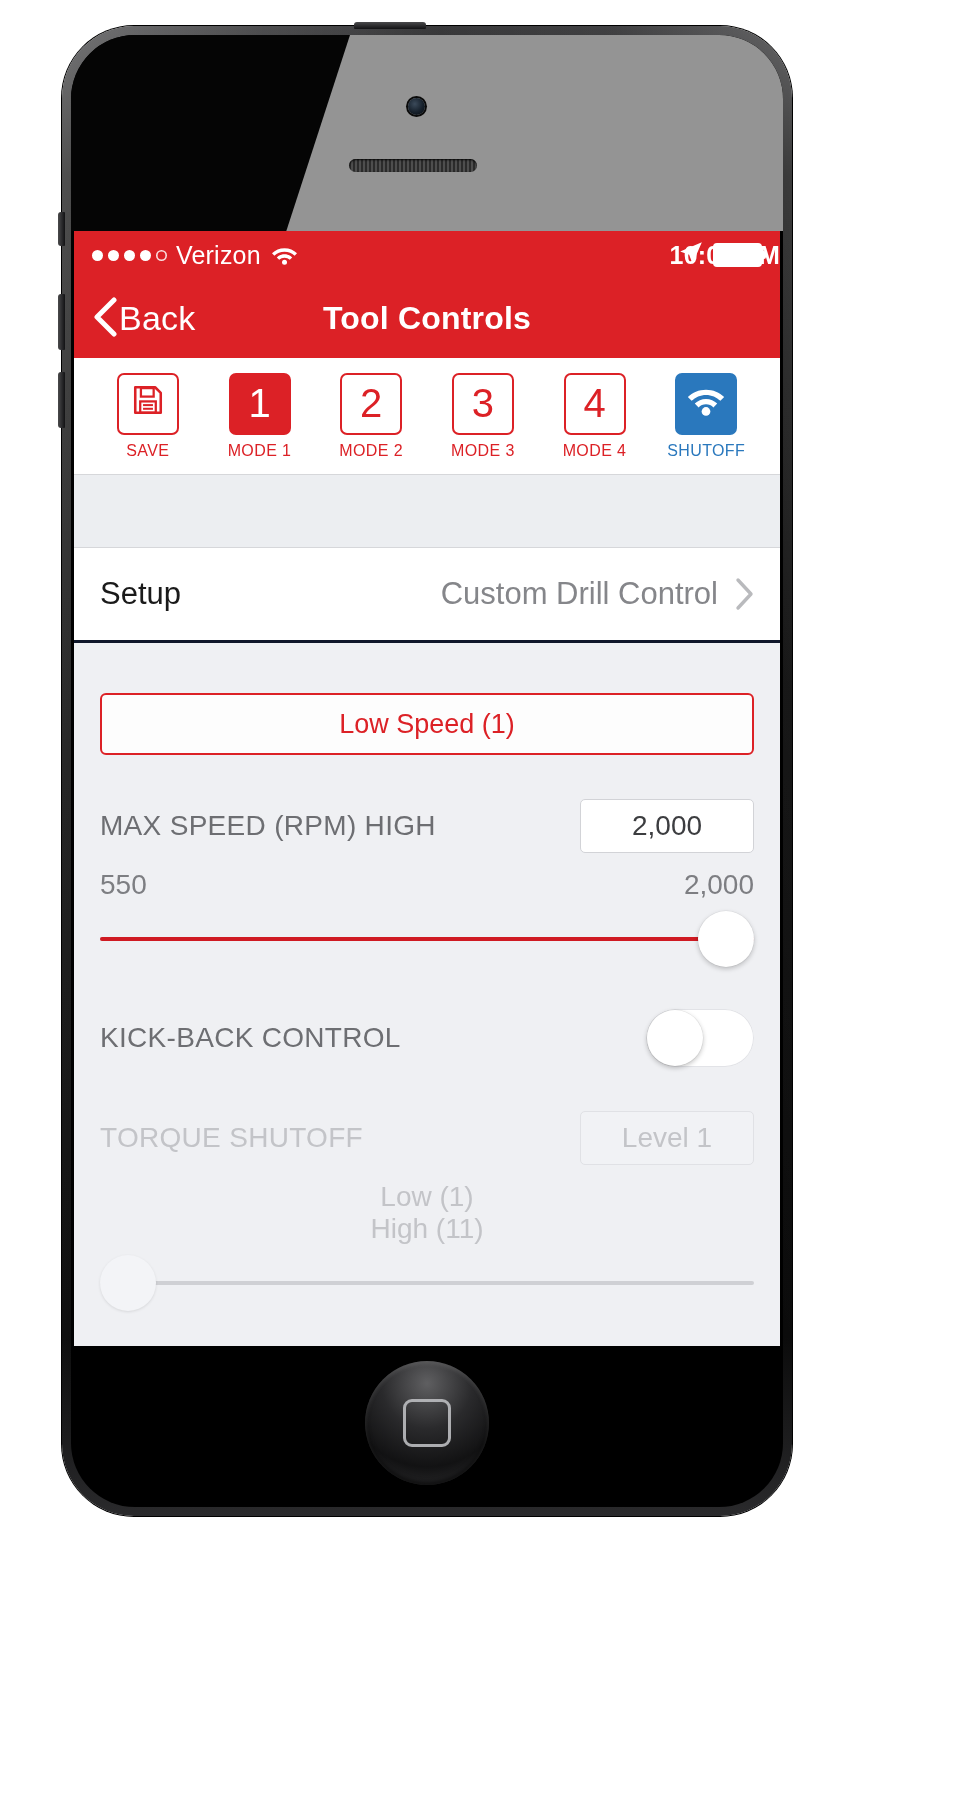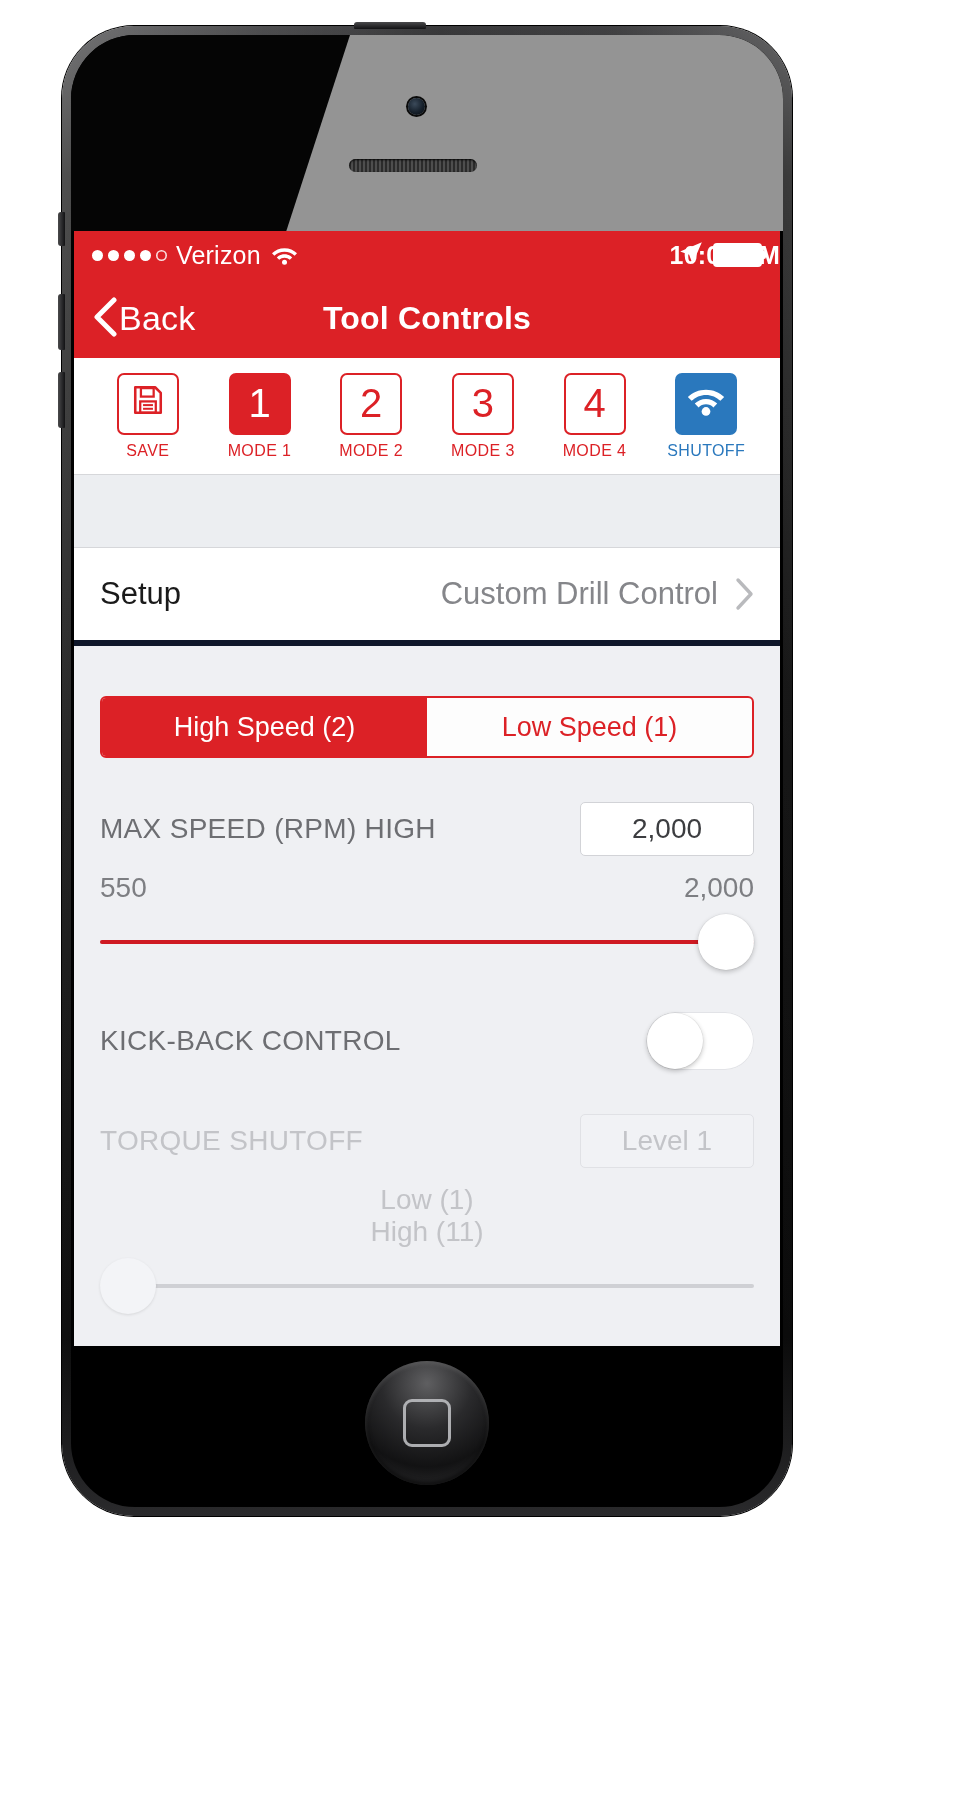"Setup" #setup-row { border-bottom: 6px solid #0f172a -> 3px solid #0f172a }
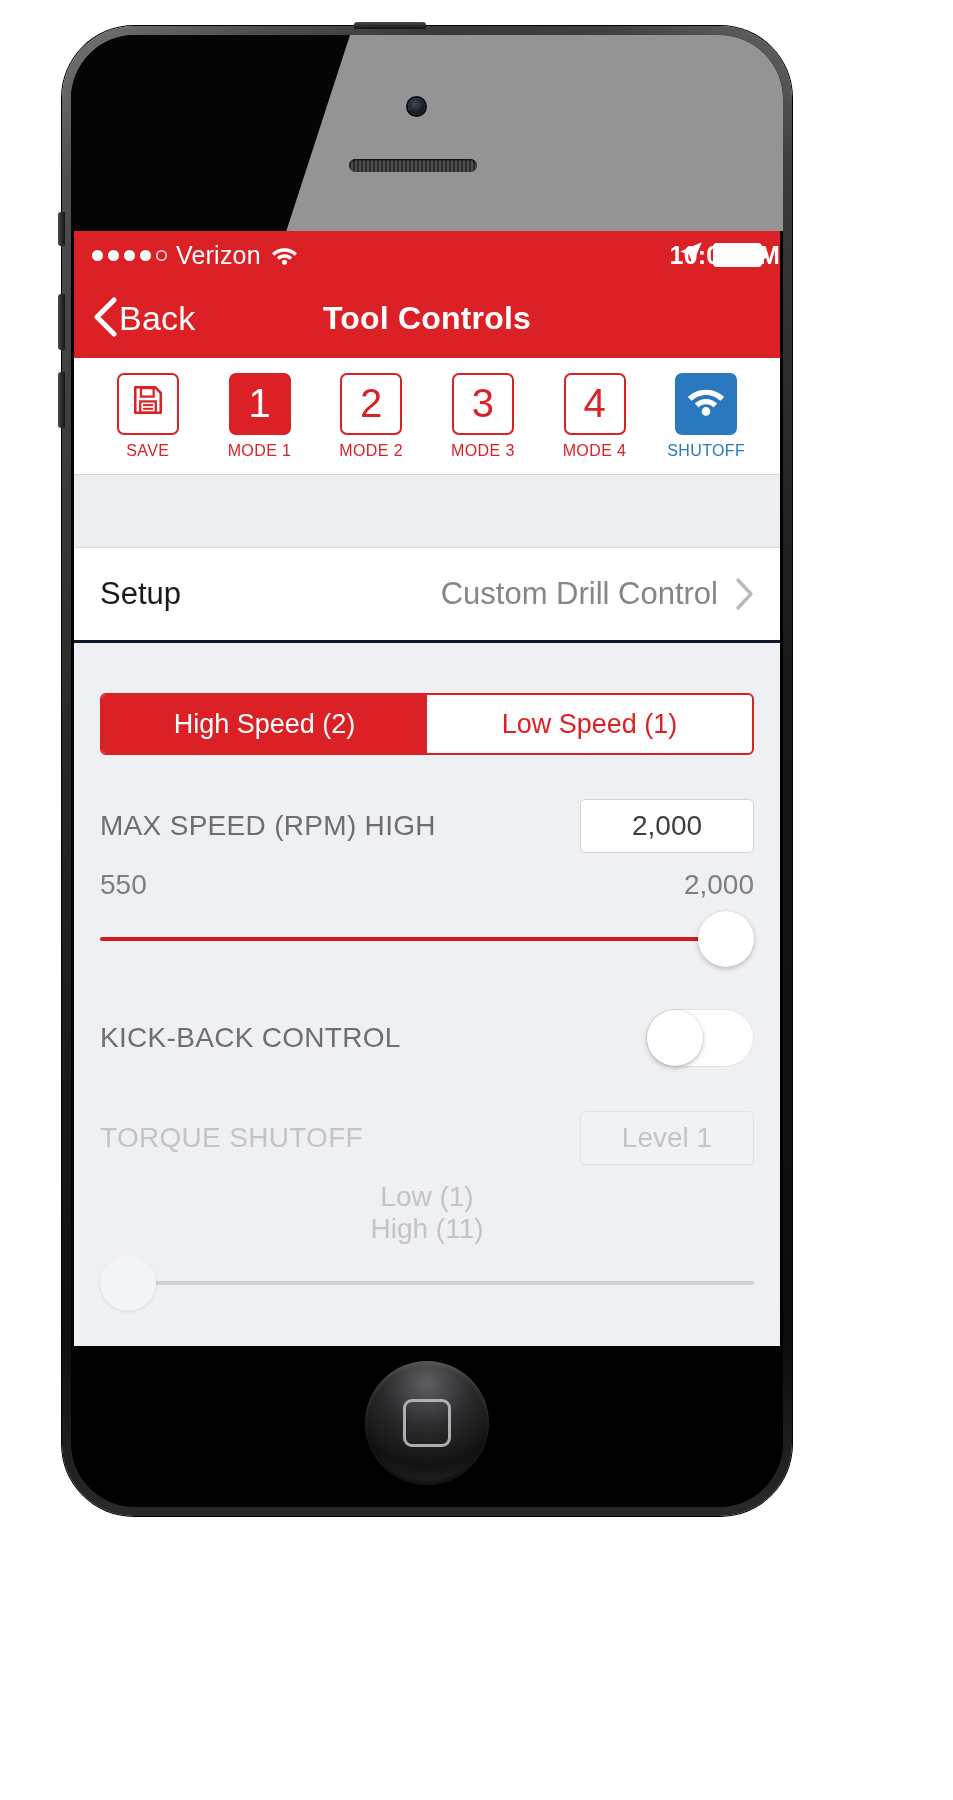"High Speed (2)" div.segment { html: <div>High Speed (2)</div> -> none }
